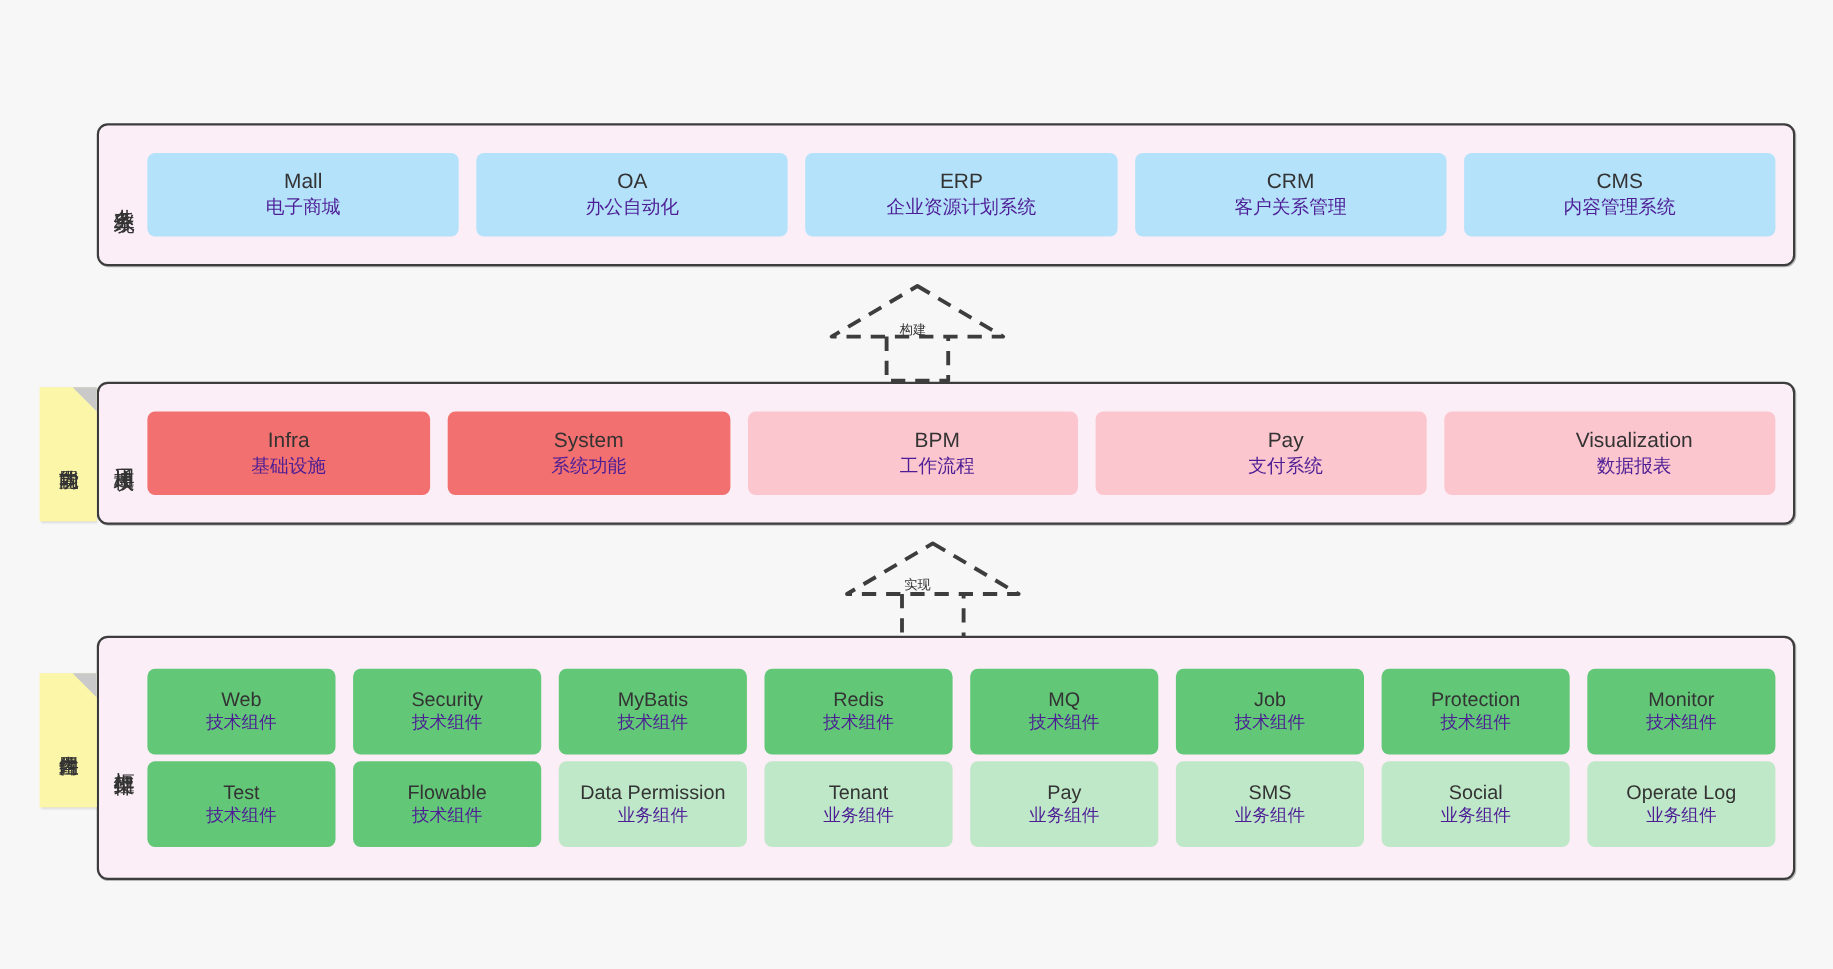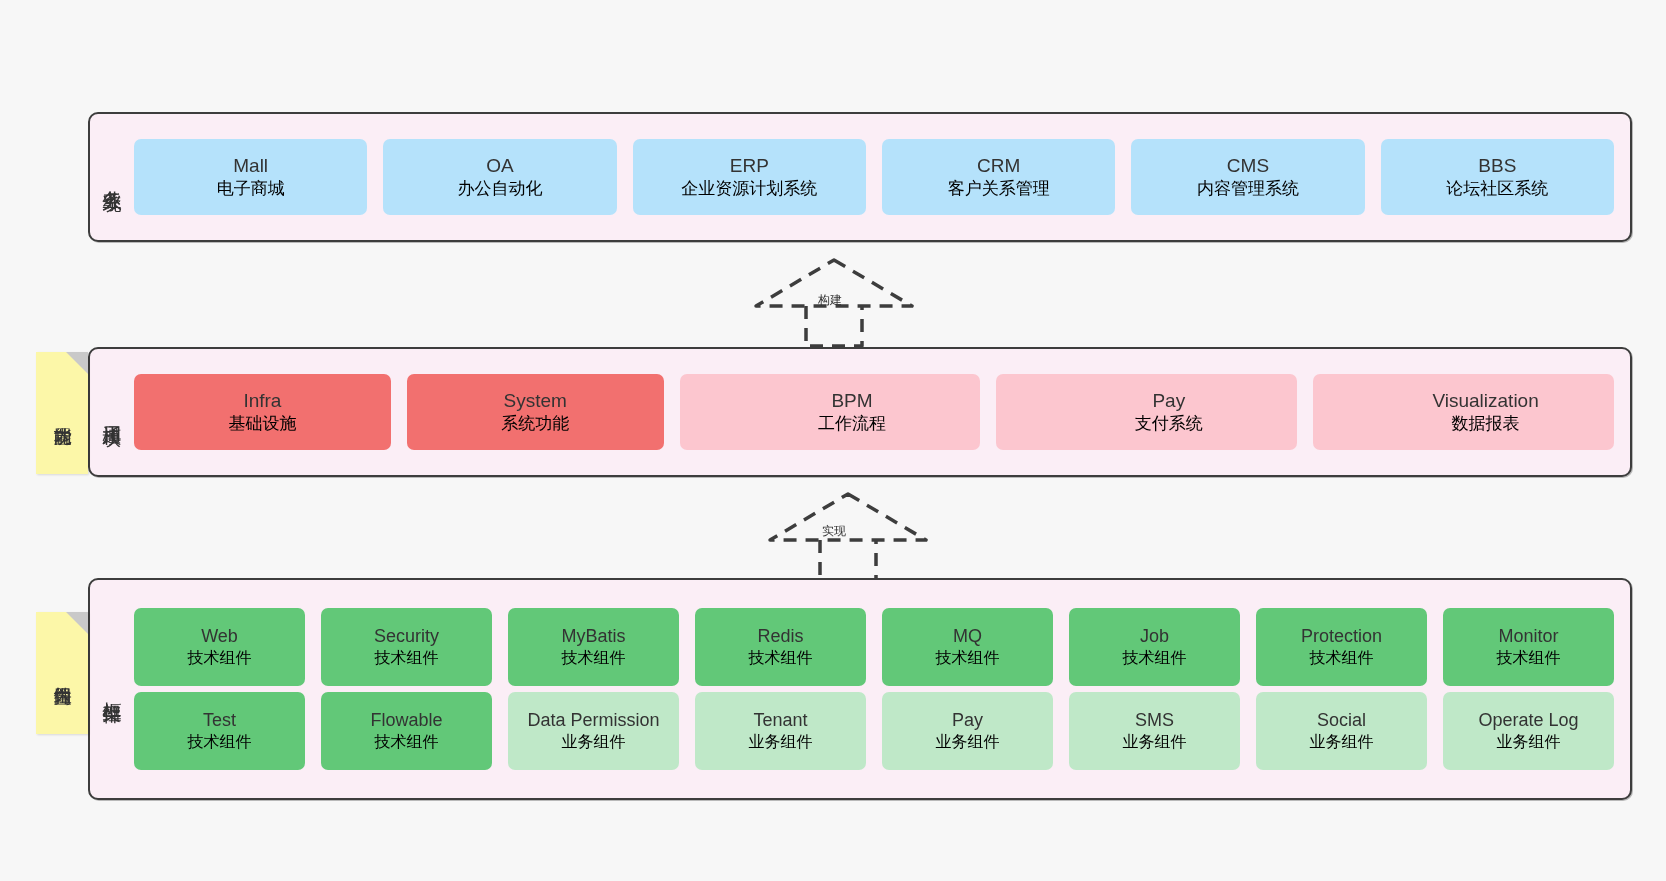"BBS" div.card { html: <div> <span>BBS</span> <span>论坛社区系统</span> </div> -> none }
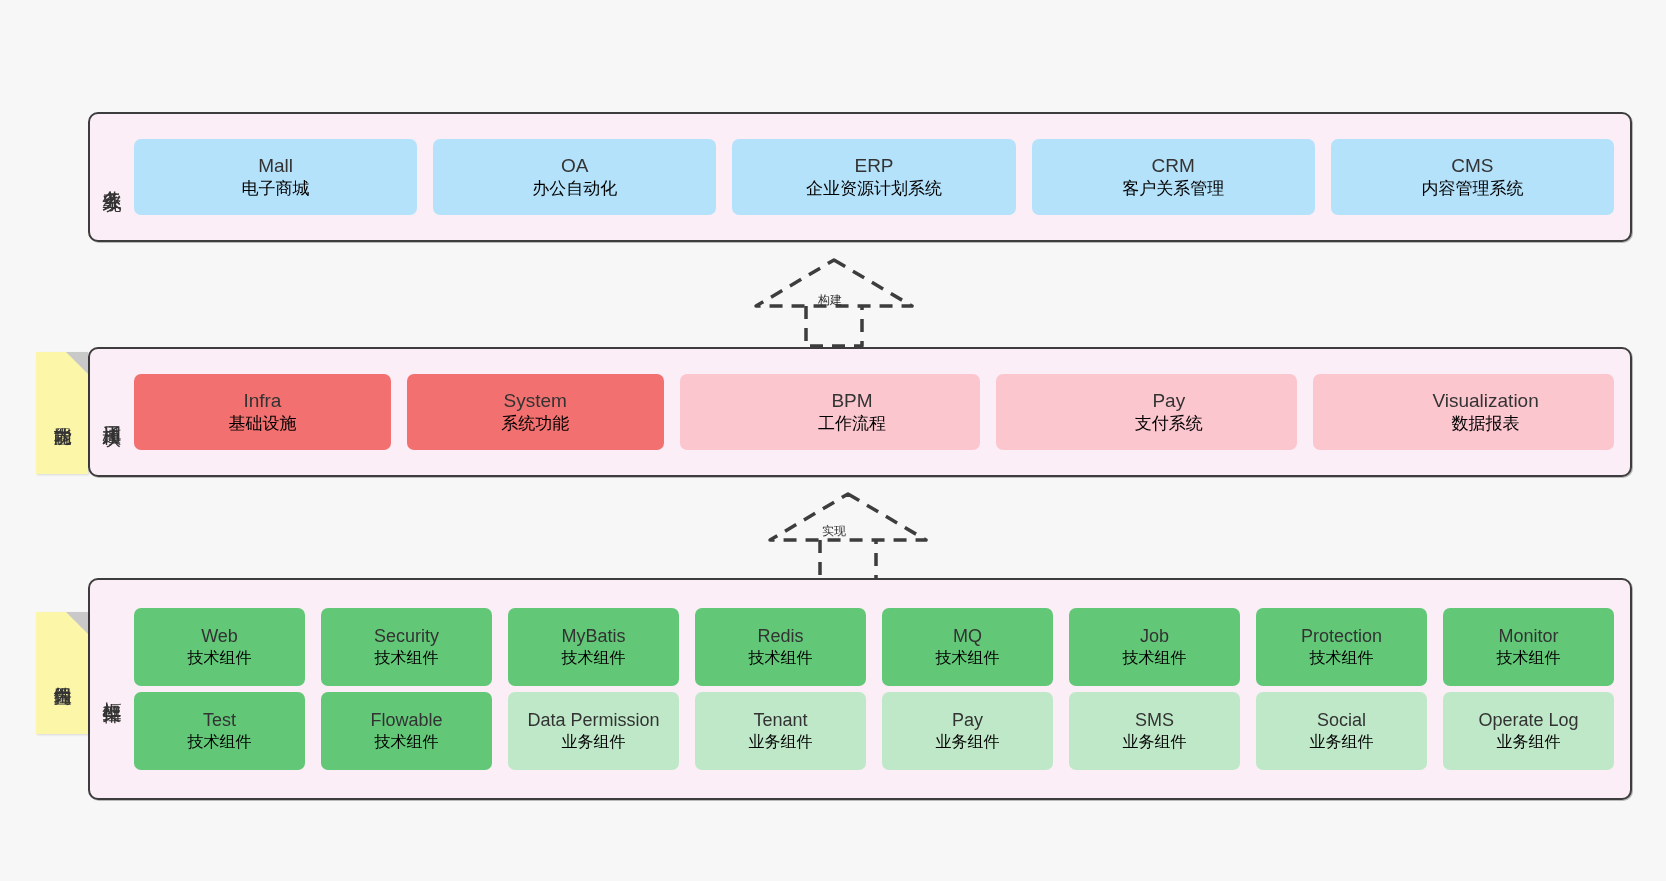"电子商城" .card .cn { color: #000000 -> #4c1d95 }
